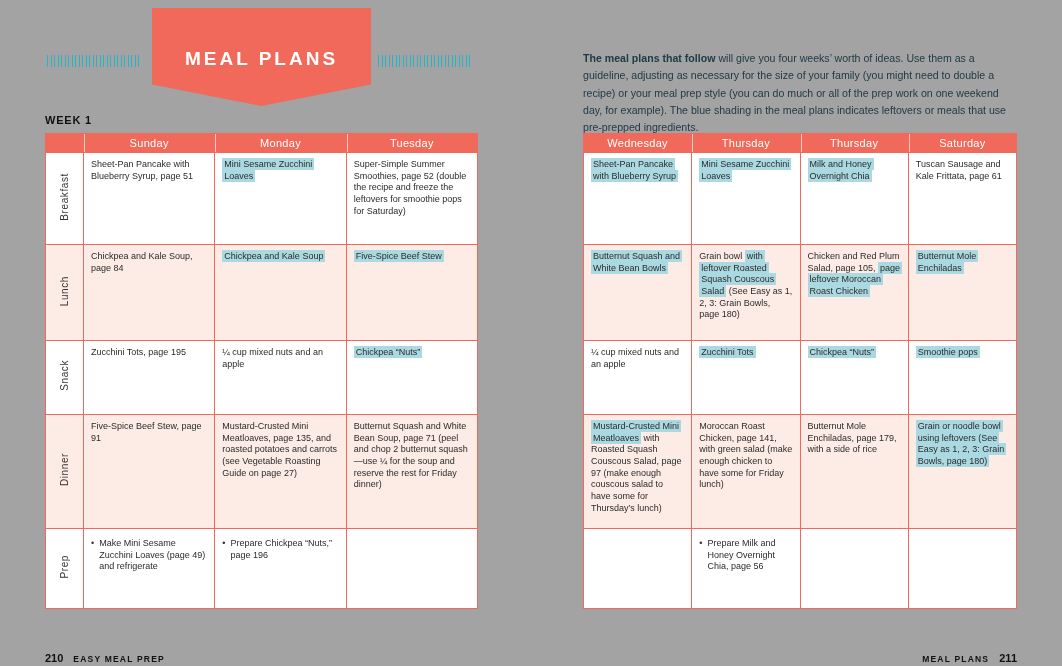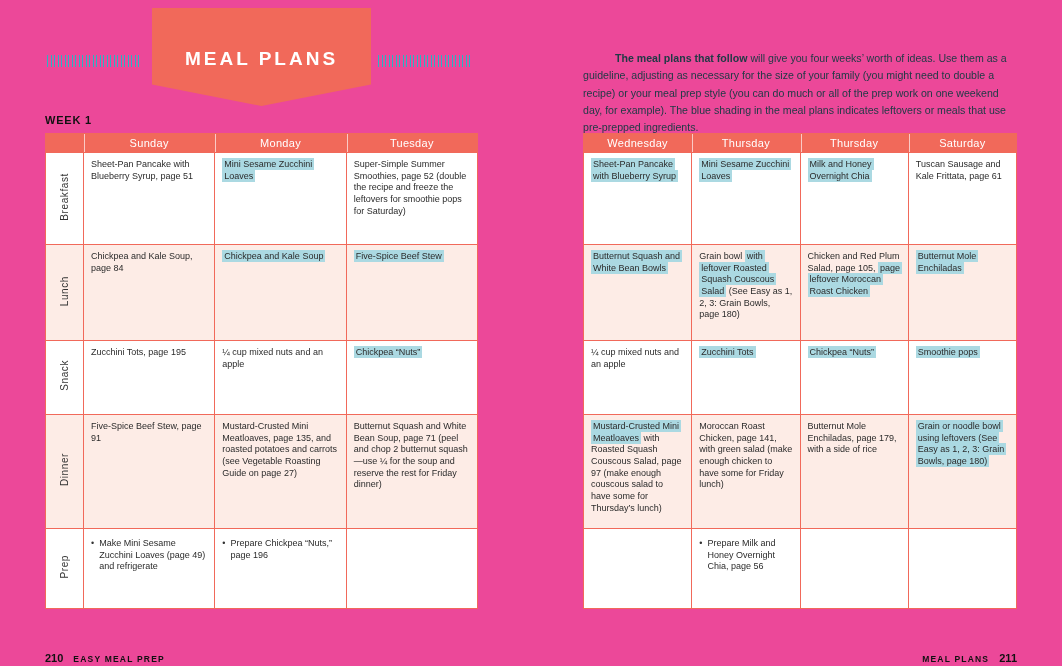"MEAL PLANS" .spread { background: #ec4899 -> #a3a3a3 }
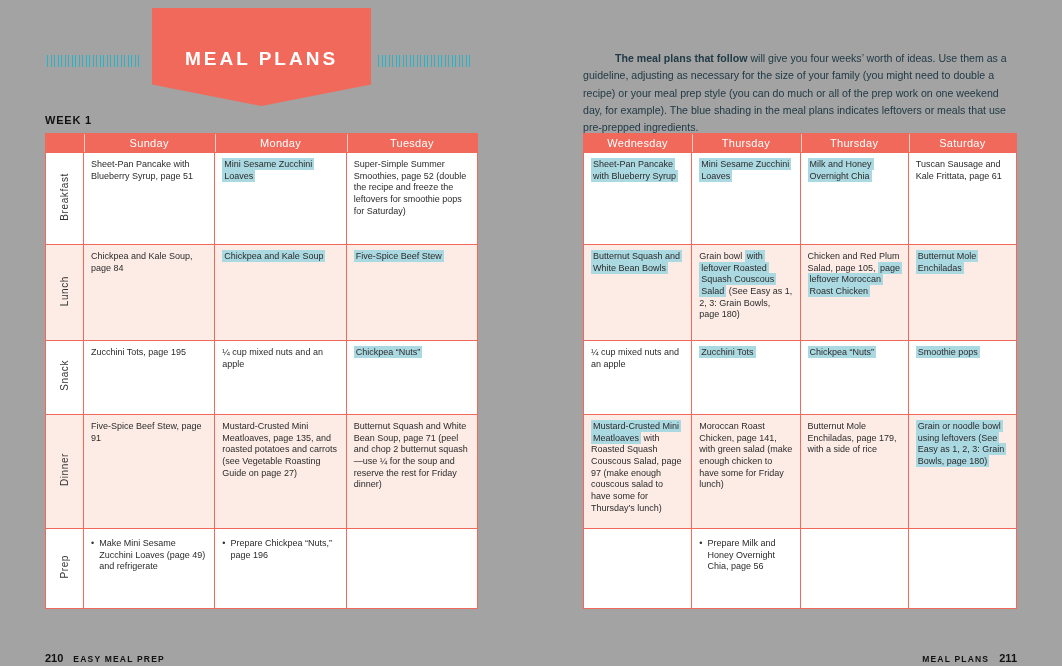"The meal plans that follow" .intro strong { margin-left: 32px -> none }
